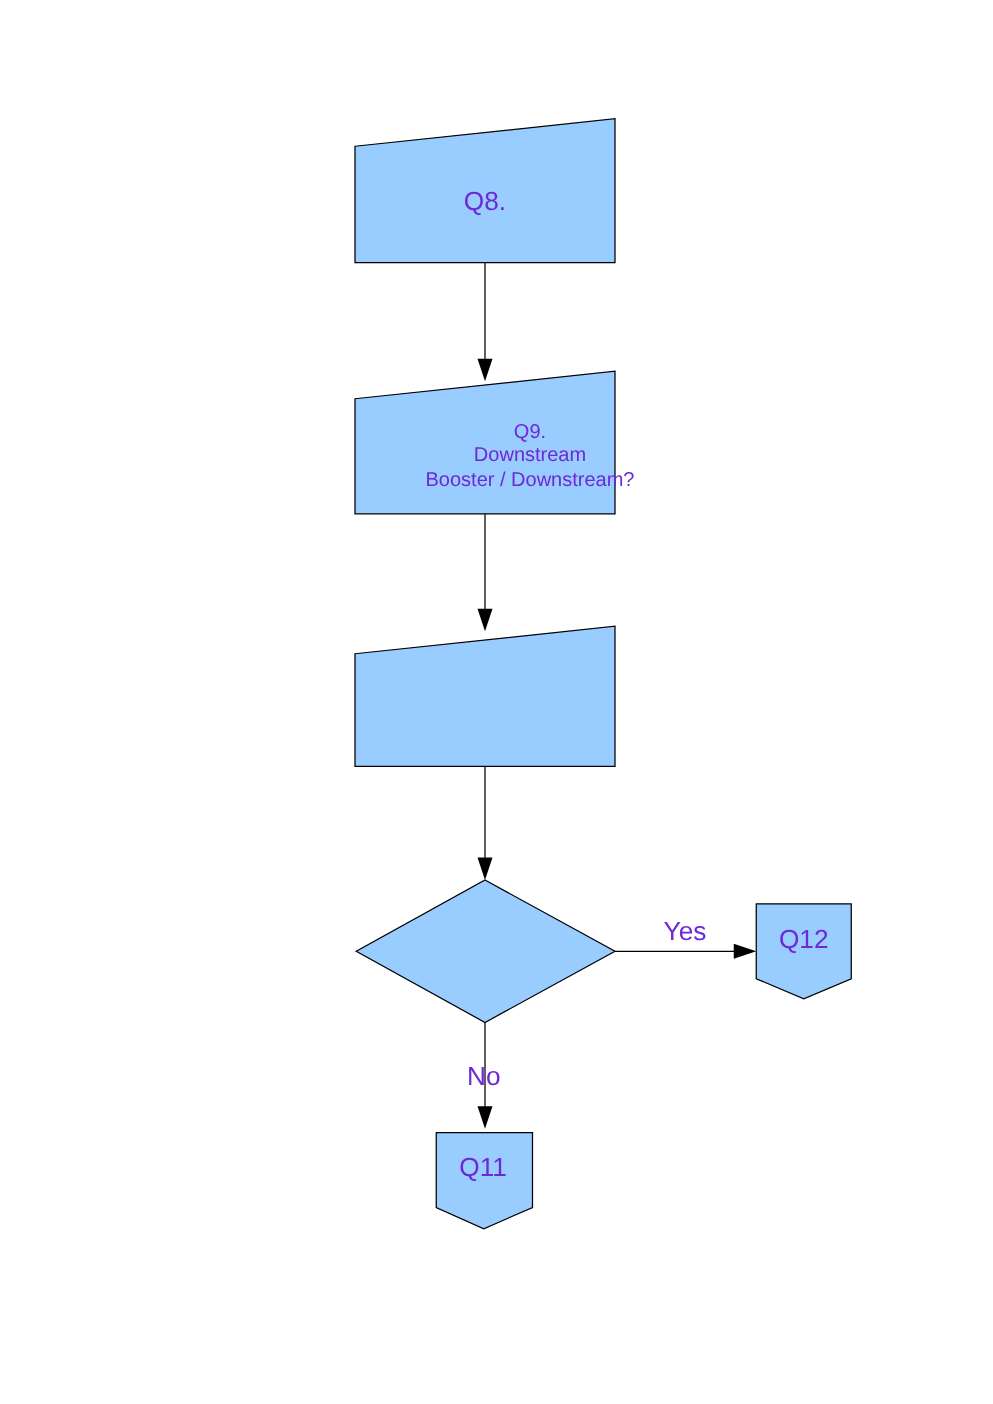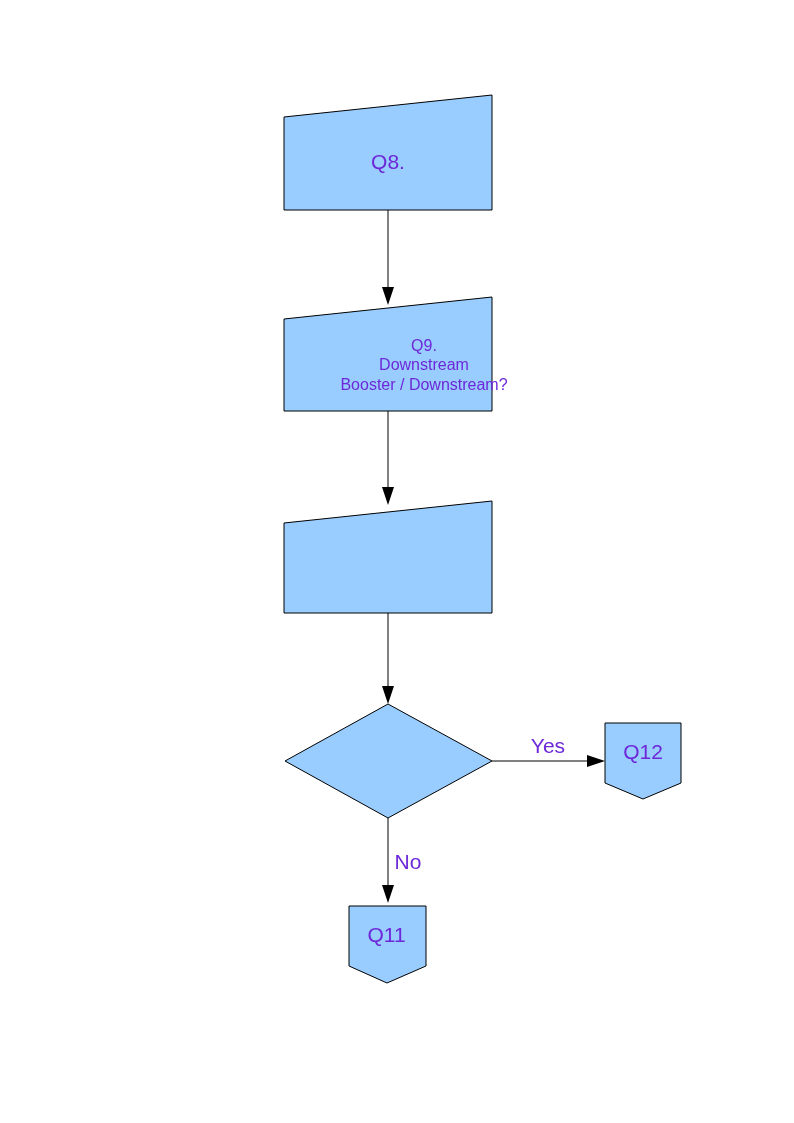"No" div.label { left: 386px -> 365px }
